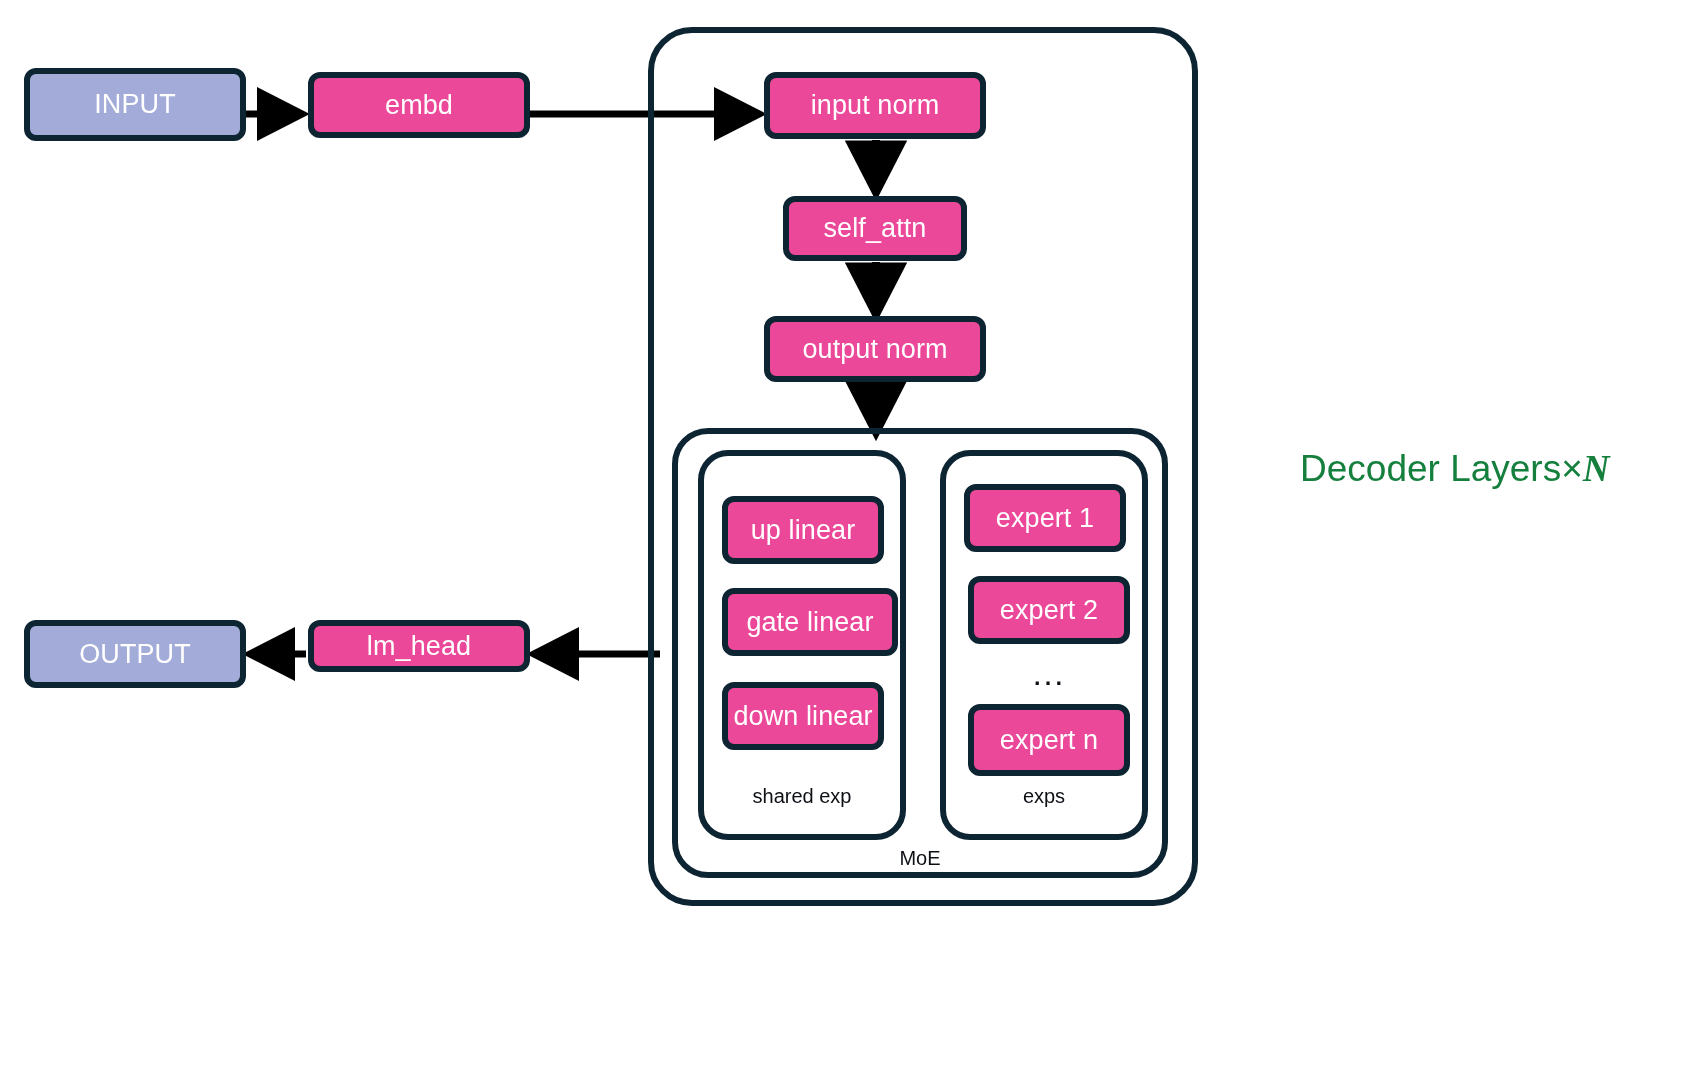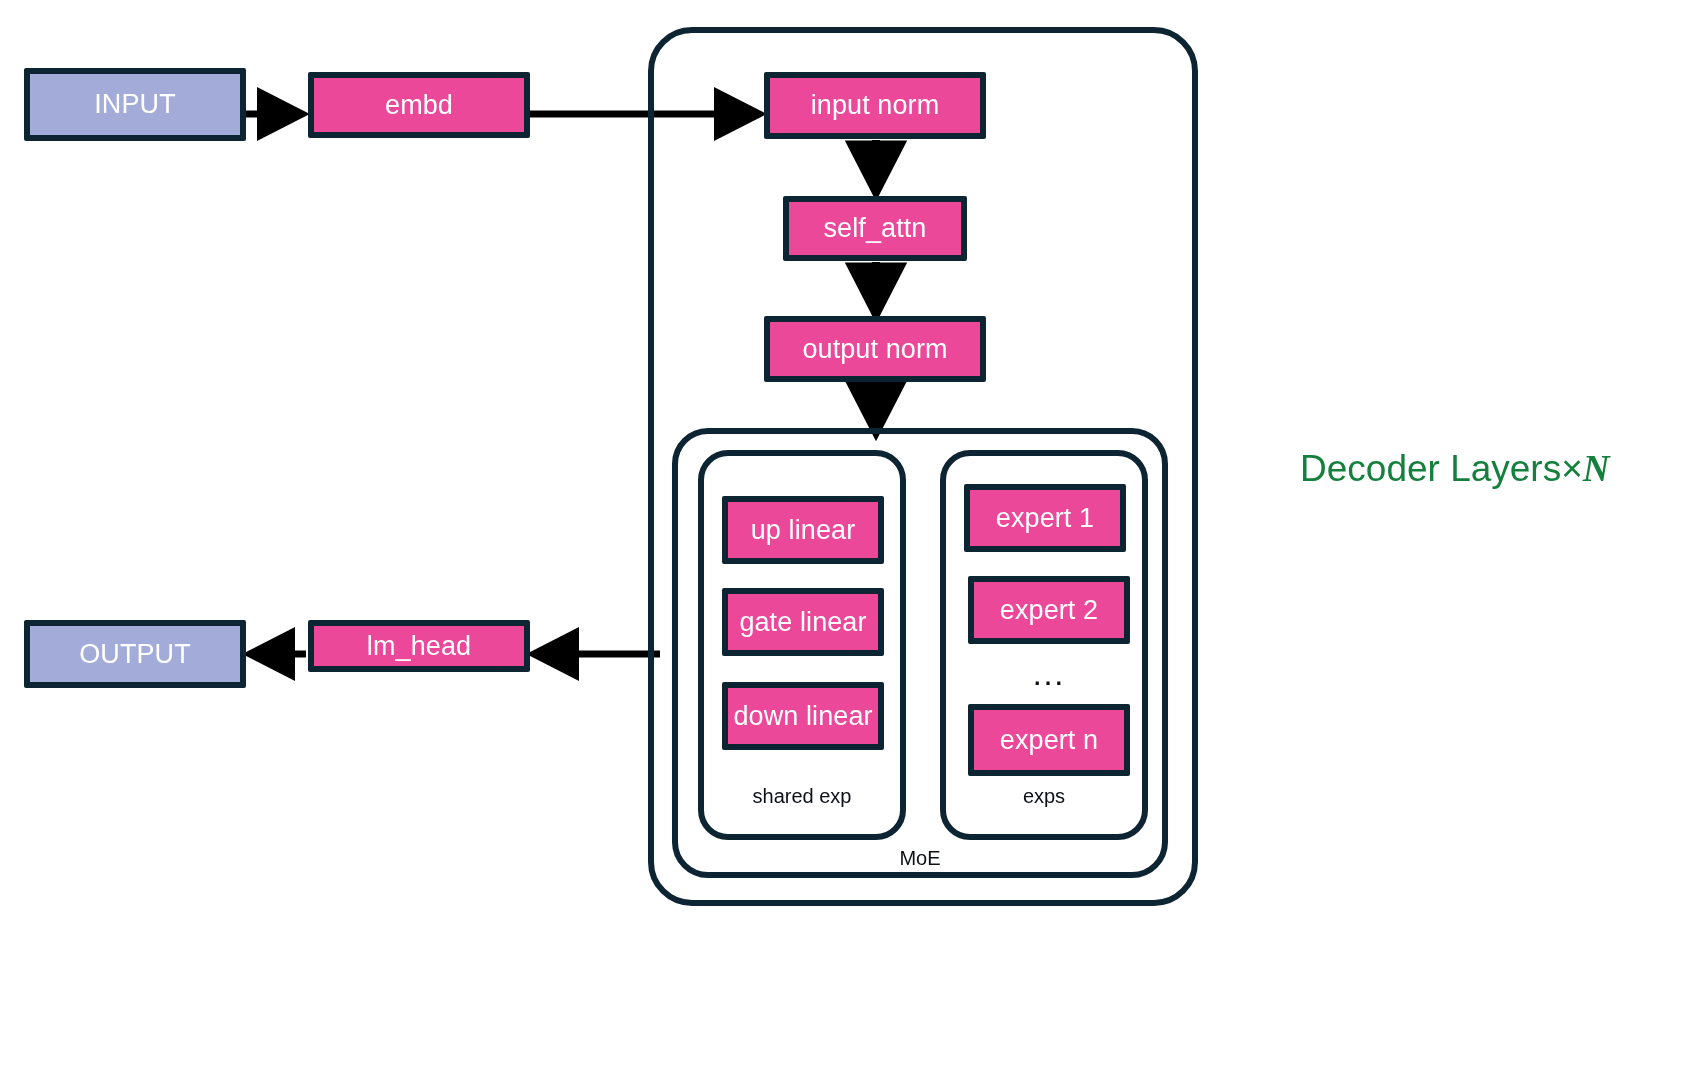"INPUT" .node { border-radius: 2px -> 12px }
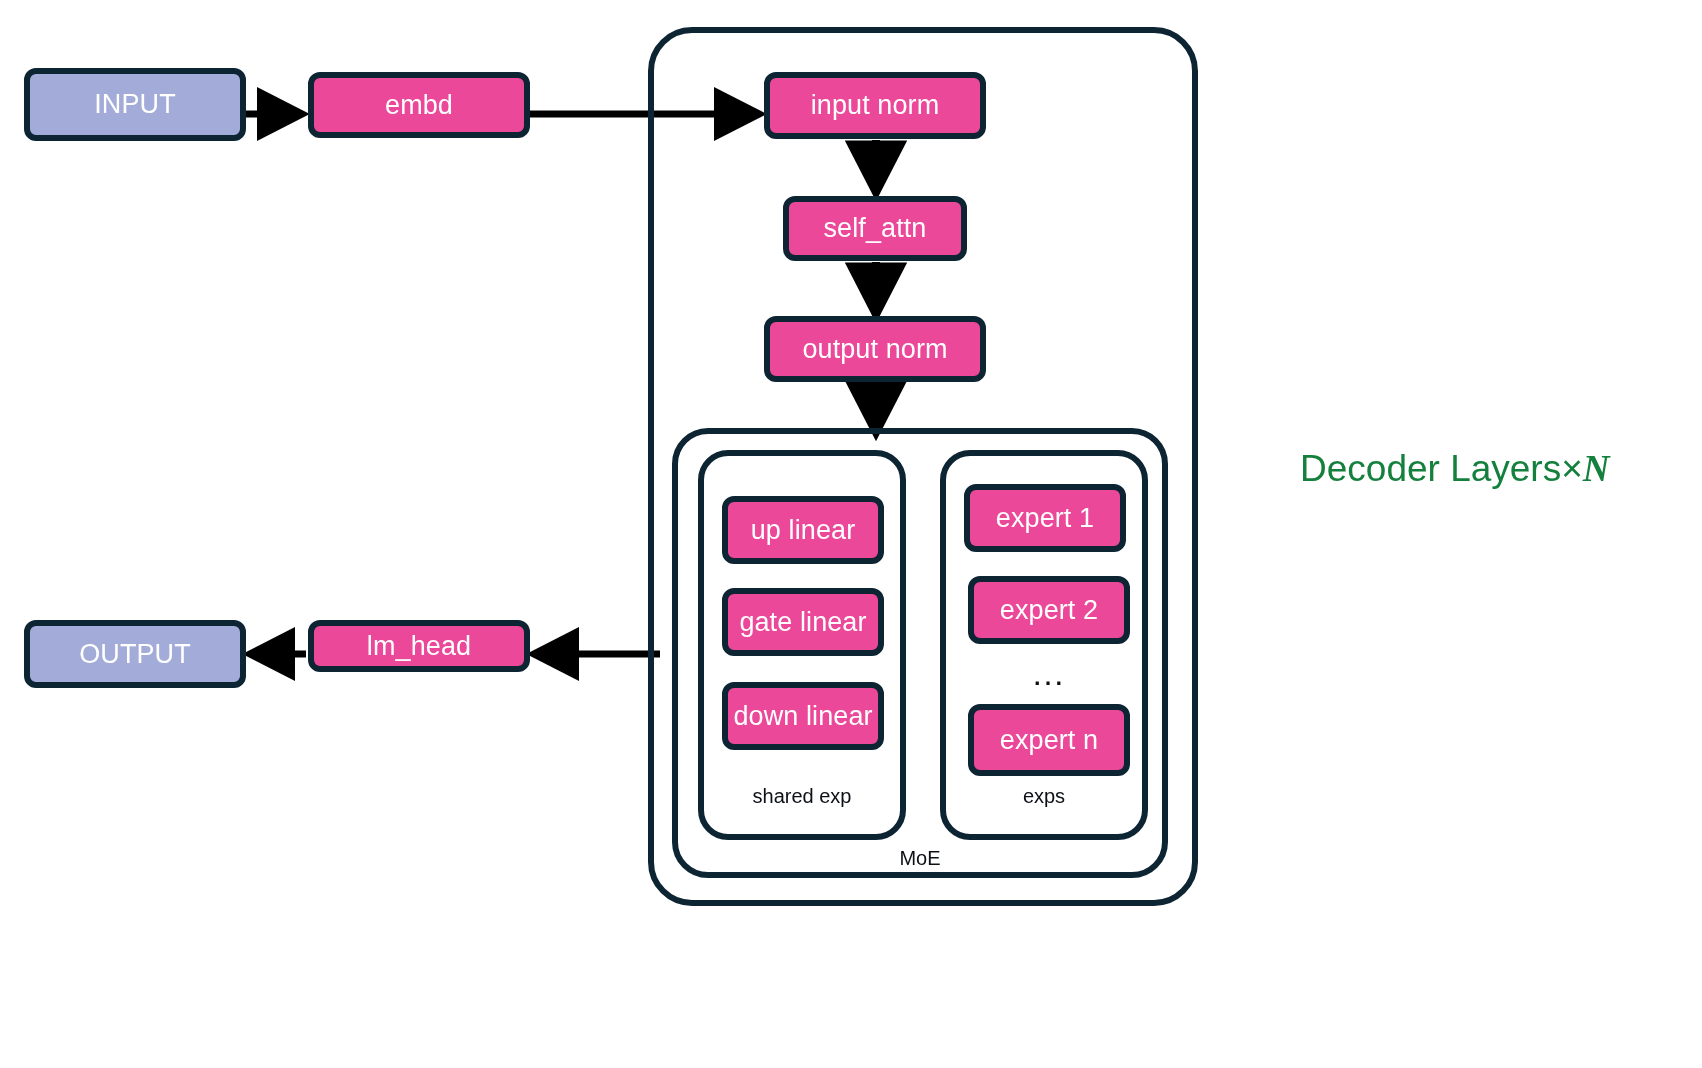"gate linear" div.node { width: 162px -> 176px }
